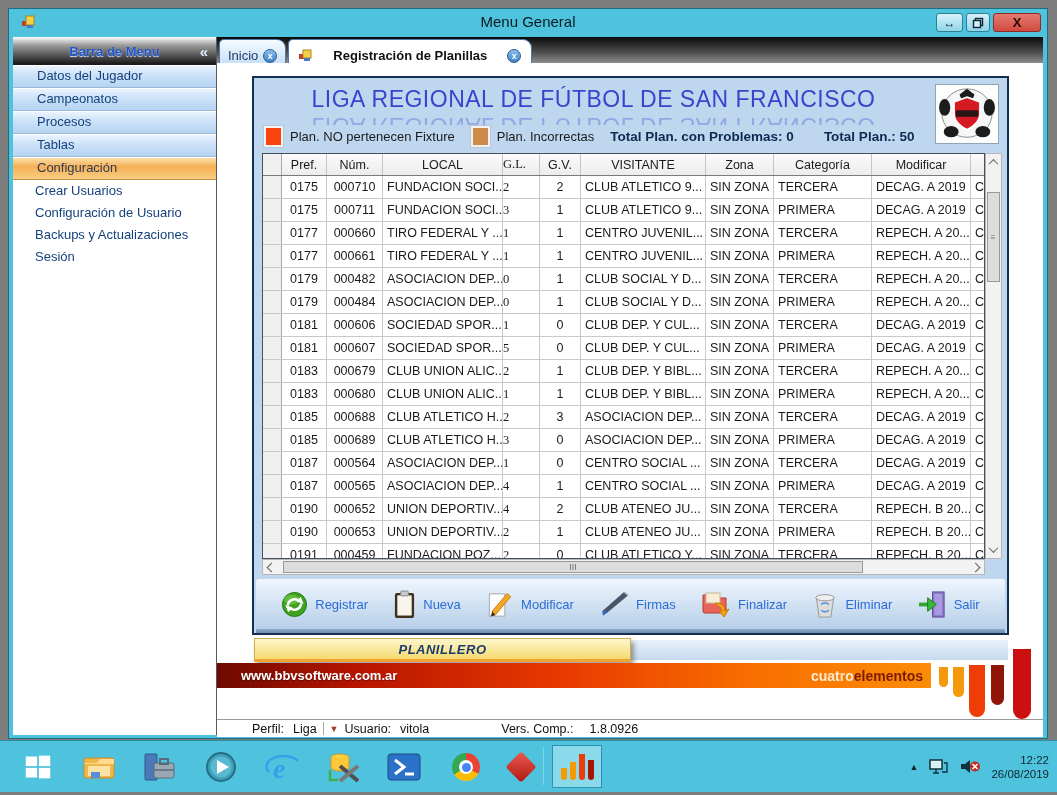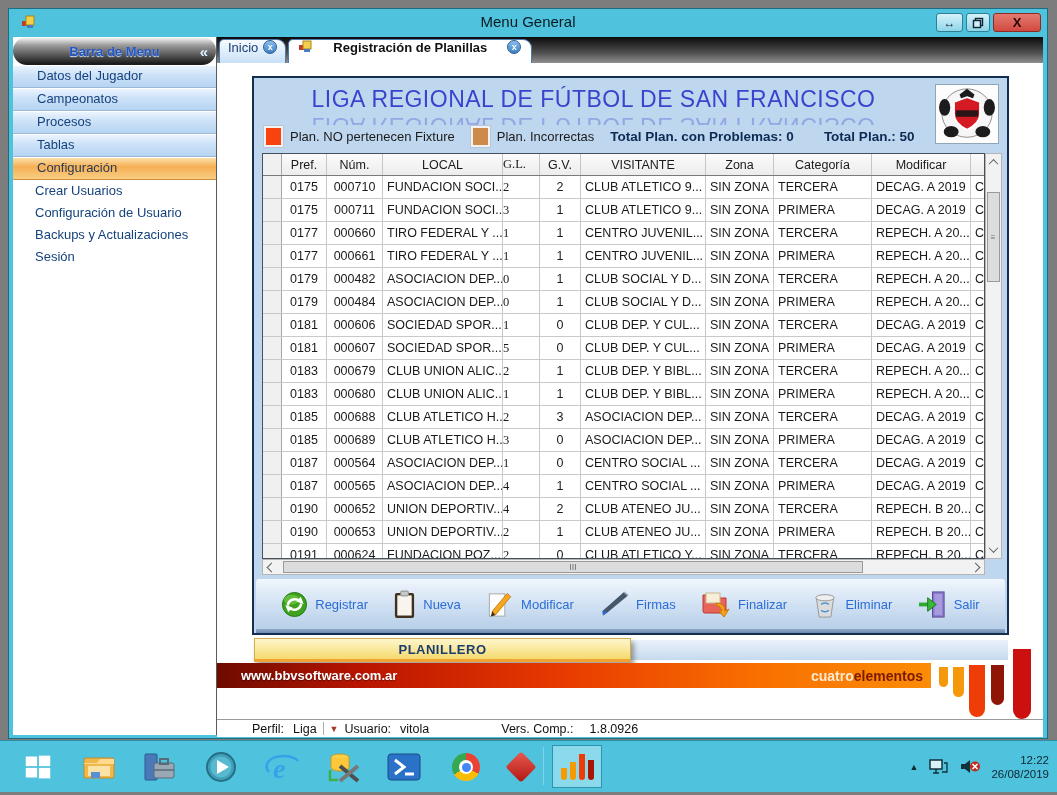"Barra de Menu" .sb-header { border-radius: 14px -> none }
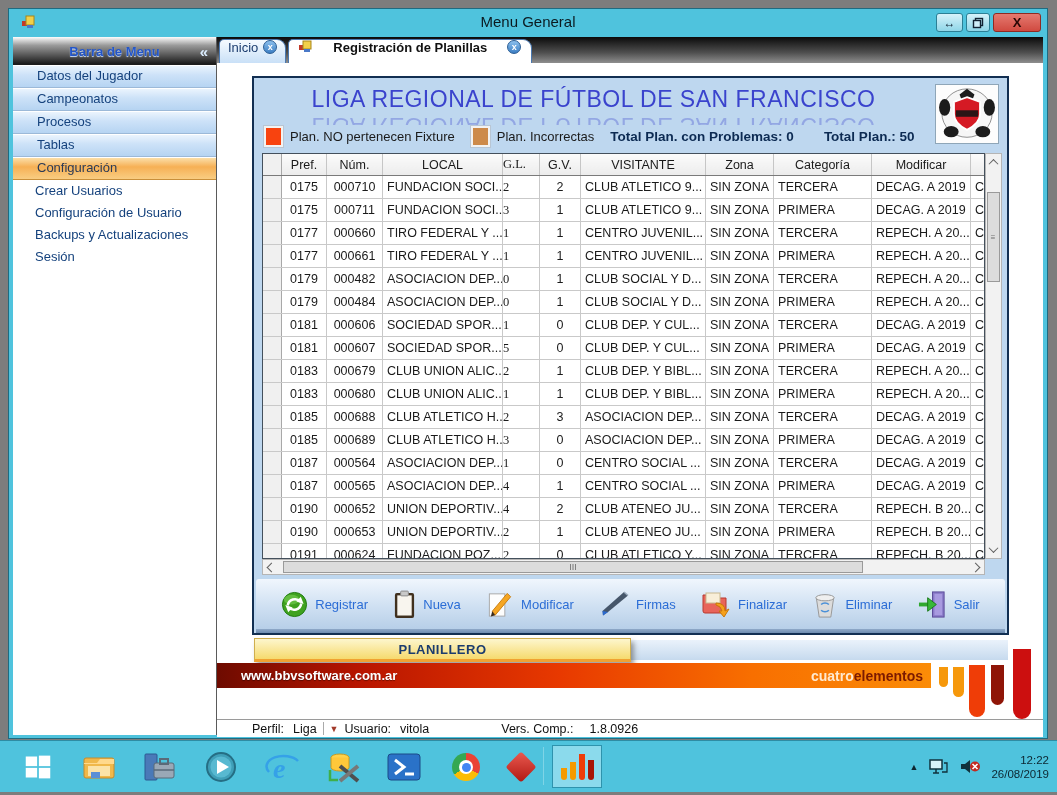"Inicio" .tab { align-items: flex-start -> flex-end }
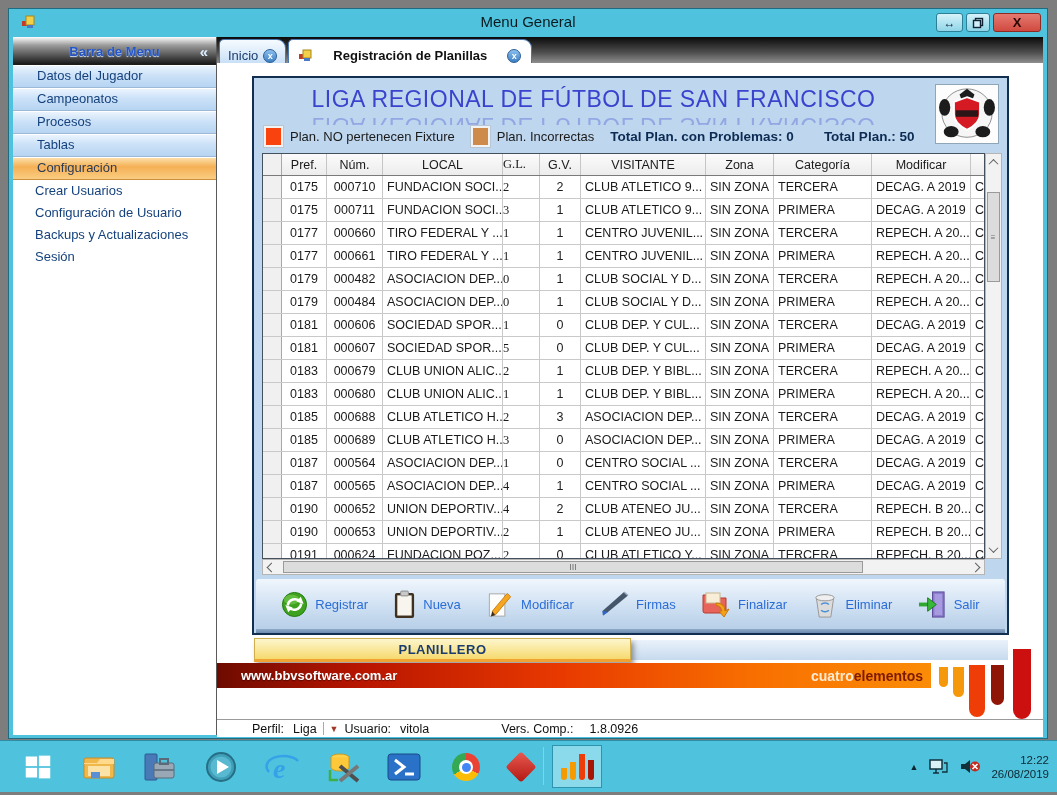"000624" td.c1 { text: 000624 -> 000459 }
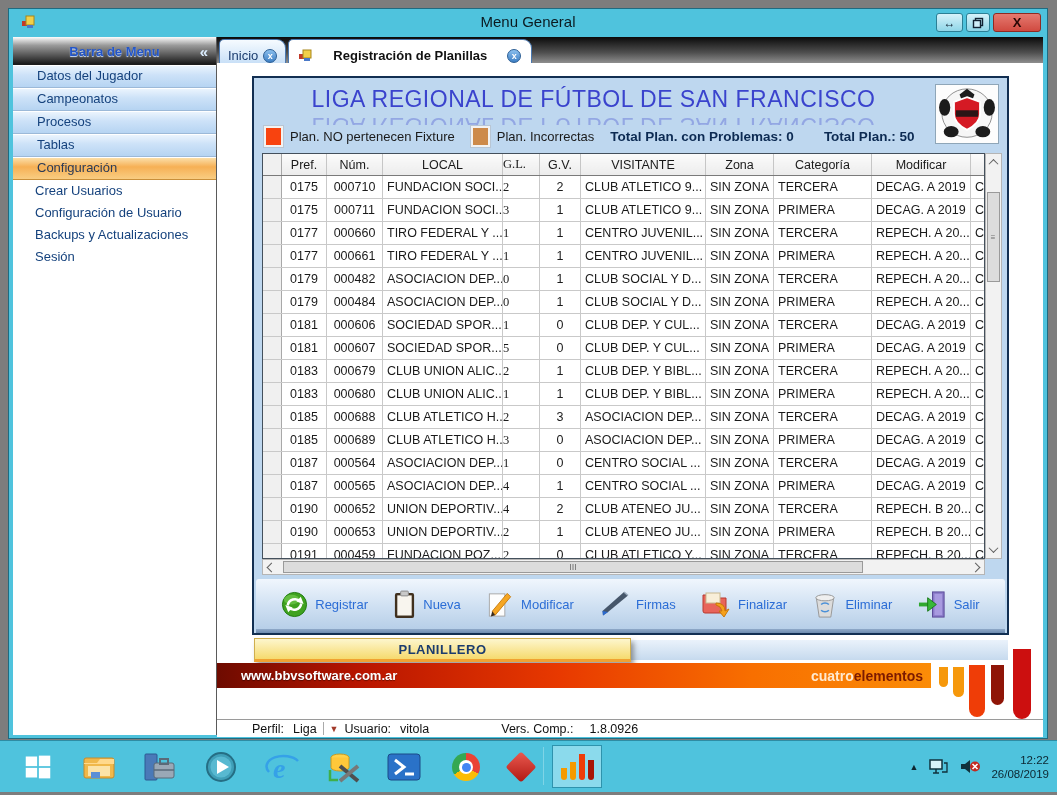"PLANILLERO" .ribbon { font-style: none -> italic }
